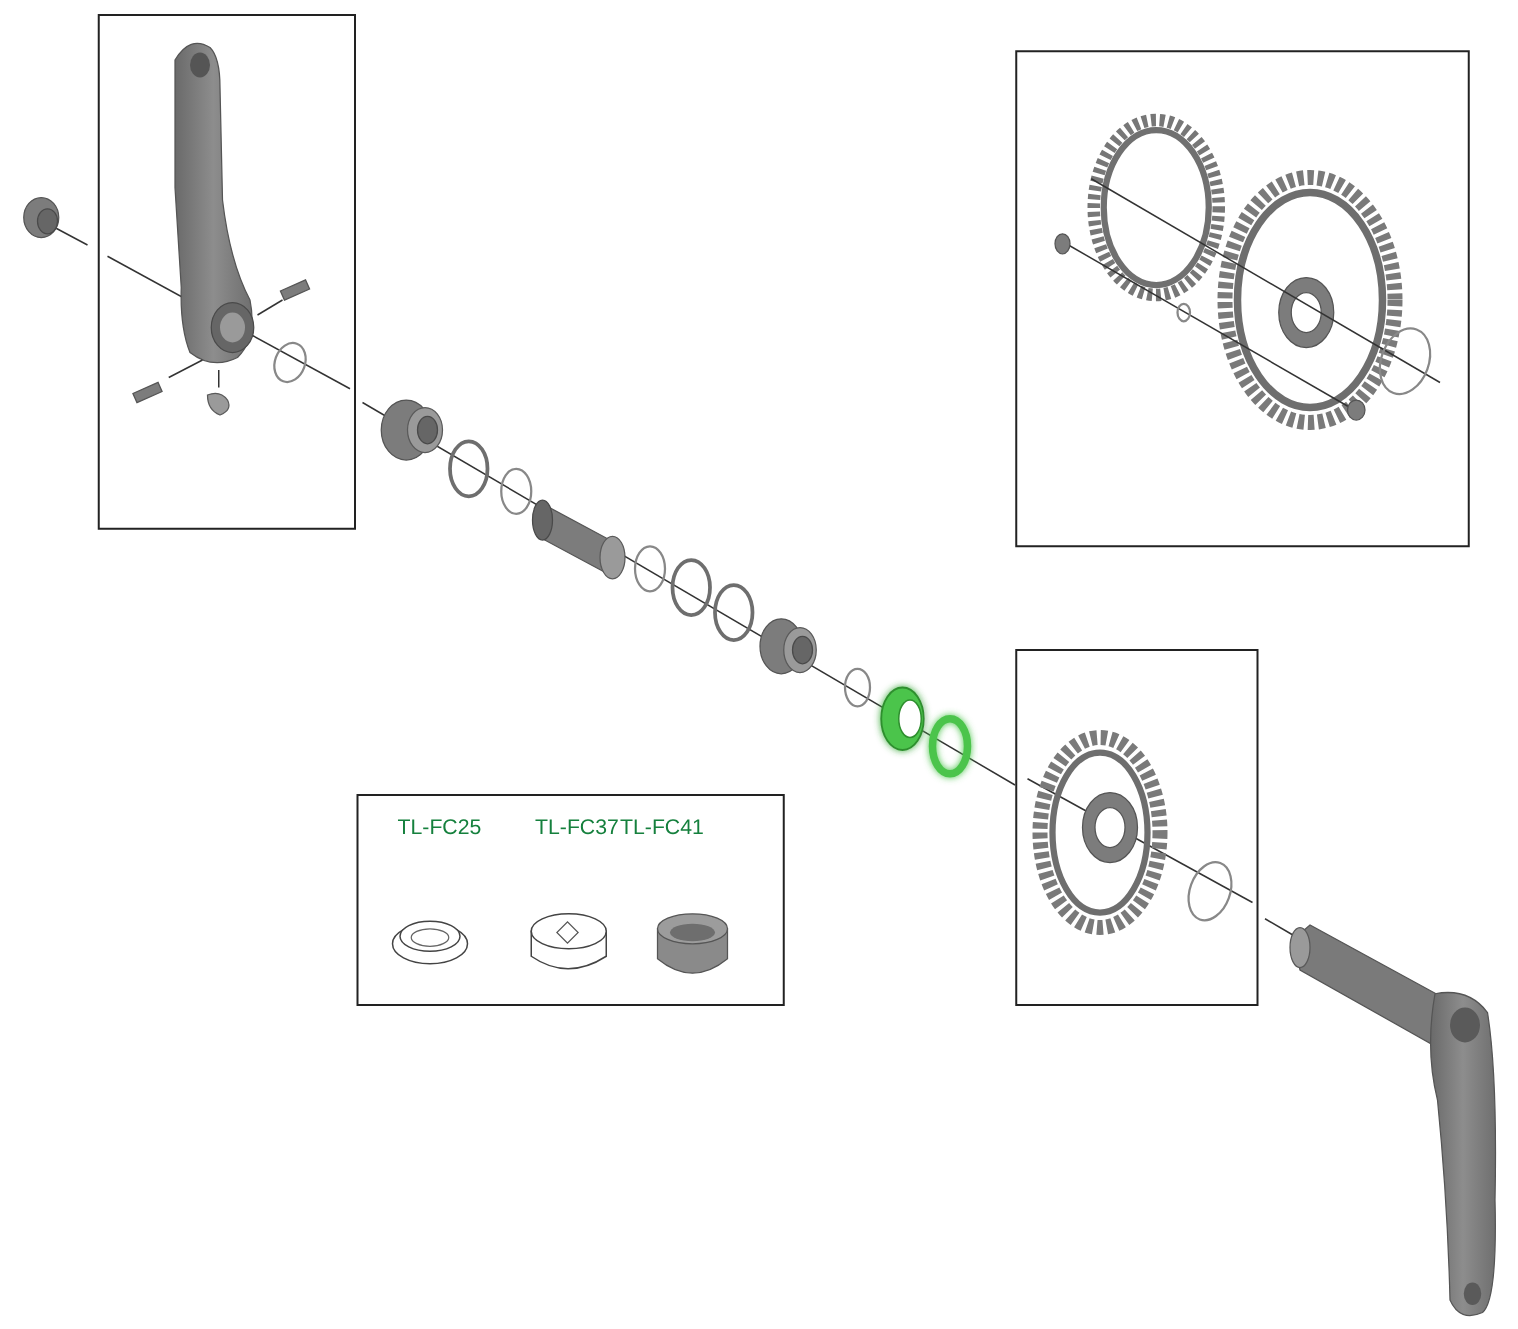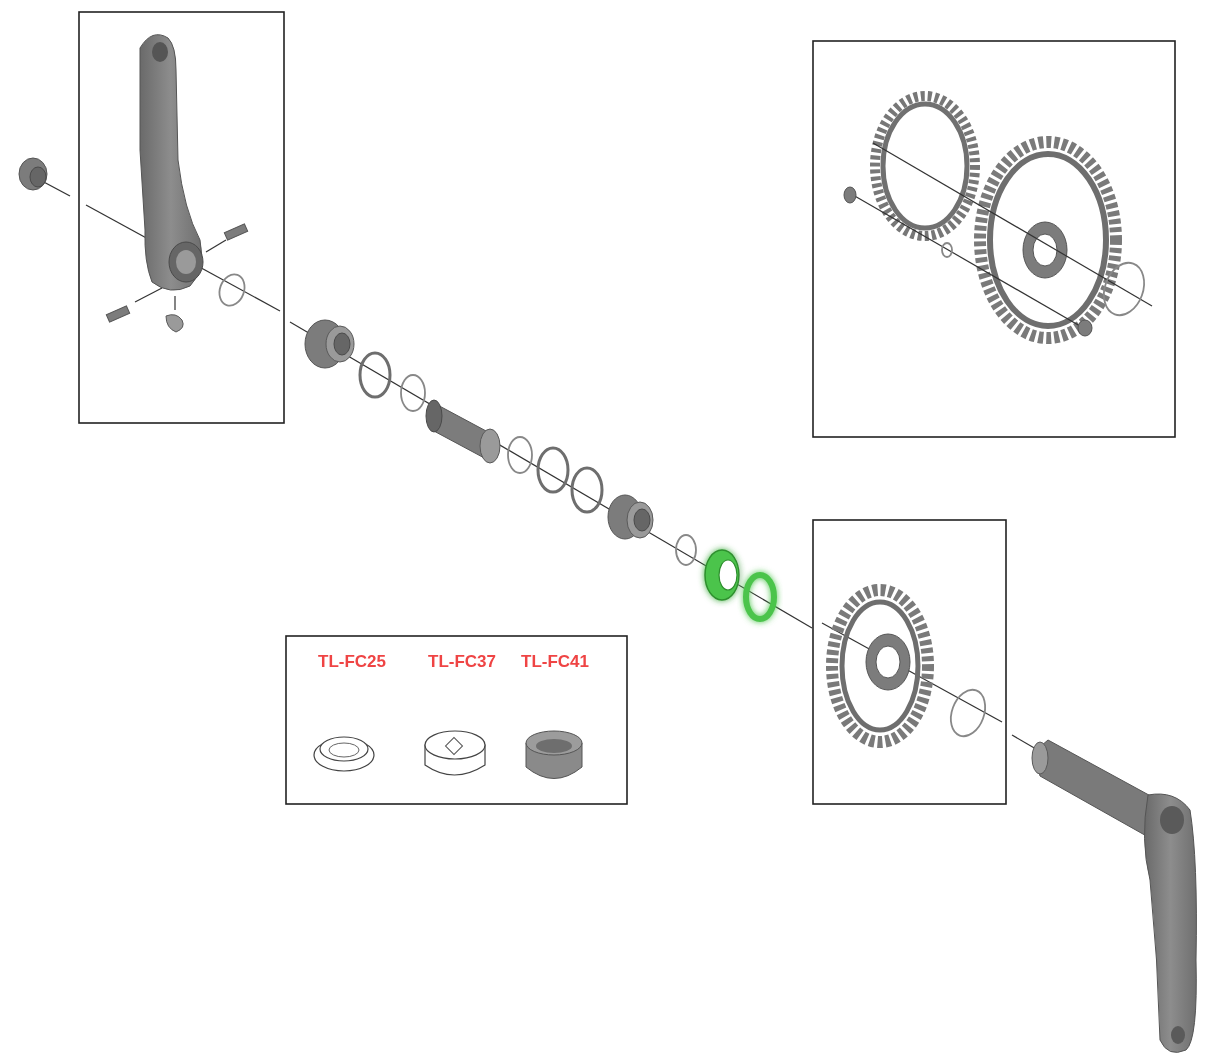"TL-FC25" .tool-label { color: #ef4444 -> #15803d; font-weight: bold -> normal }
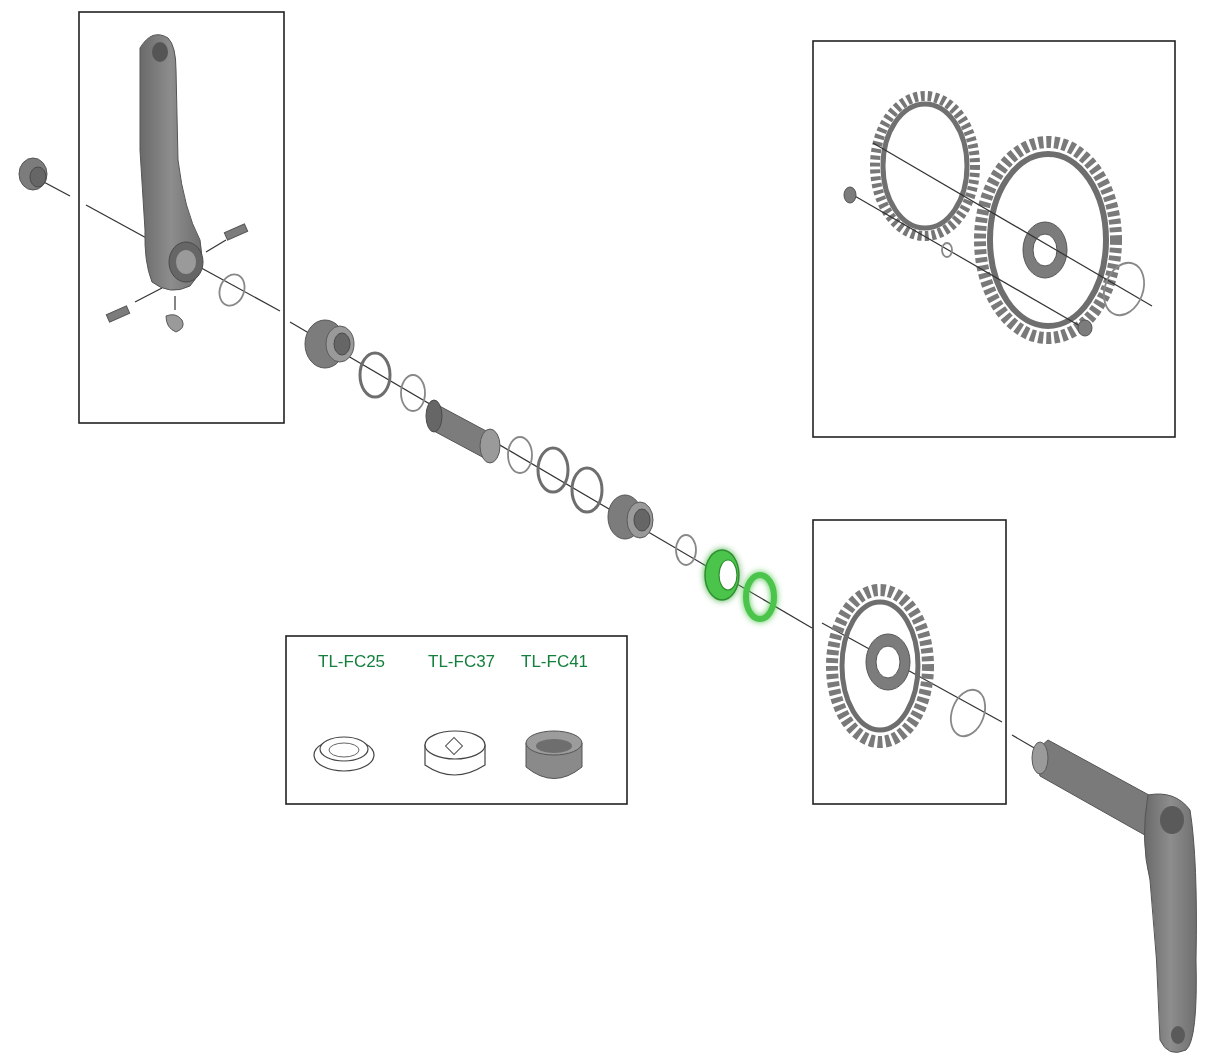"TL-FC41" div.tool-label { left: 521px -> 496px }
